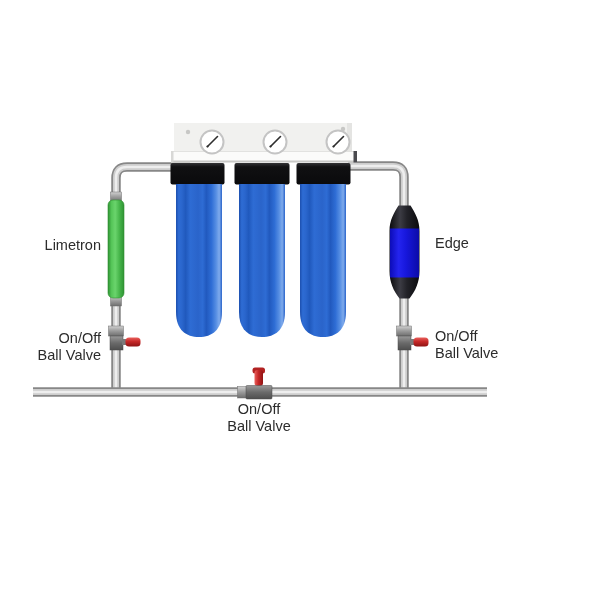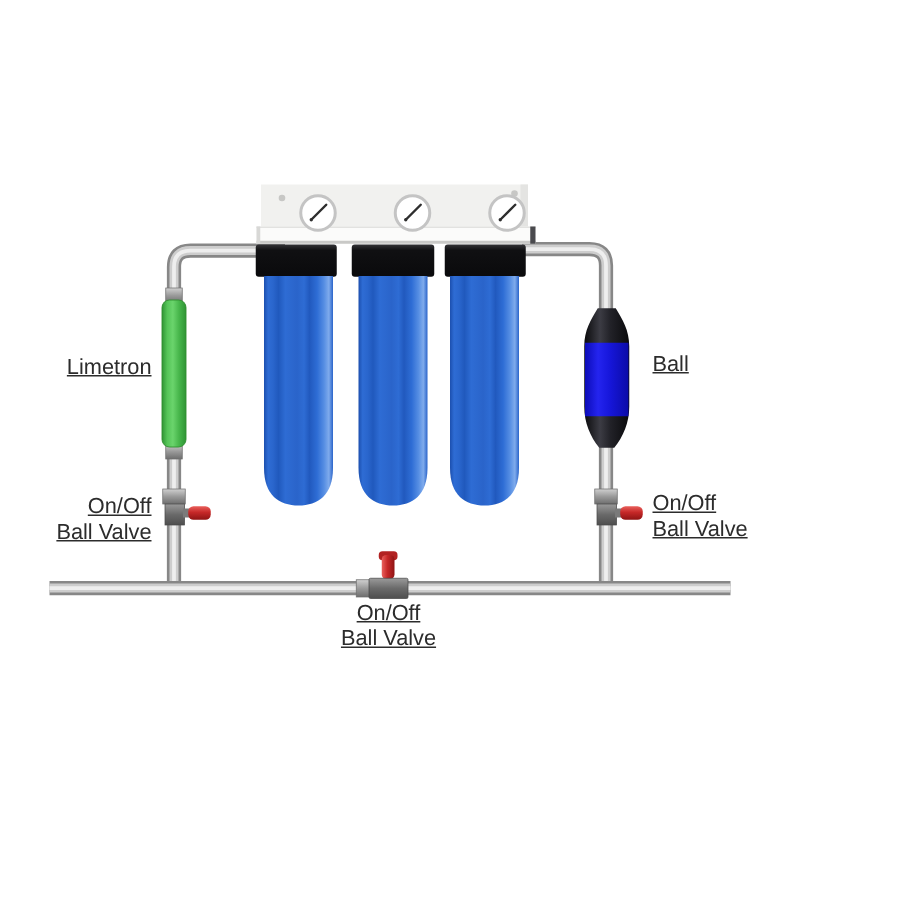"Limetron" .label div { text-decoration: underline -> none }
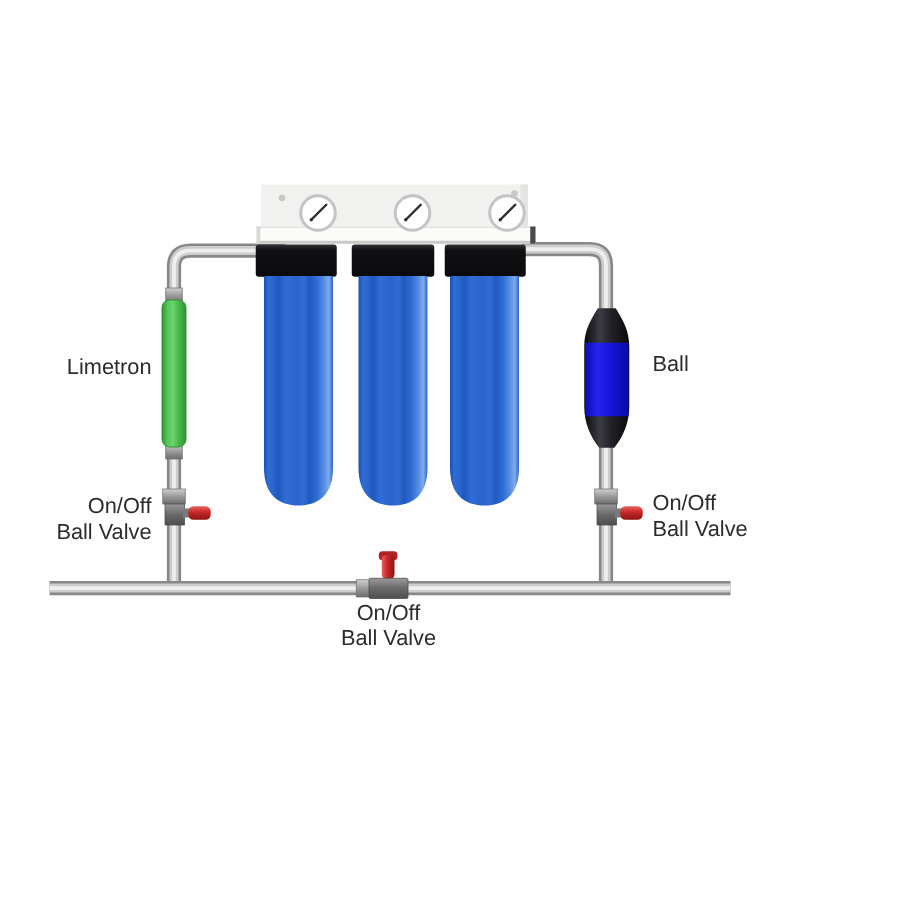"Ball" div { text: Ball -> Edge }
